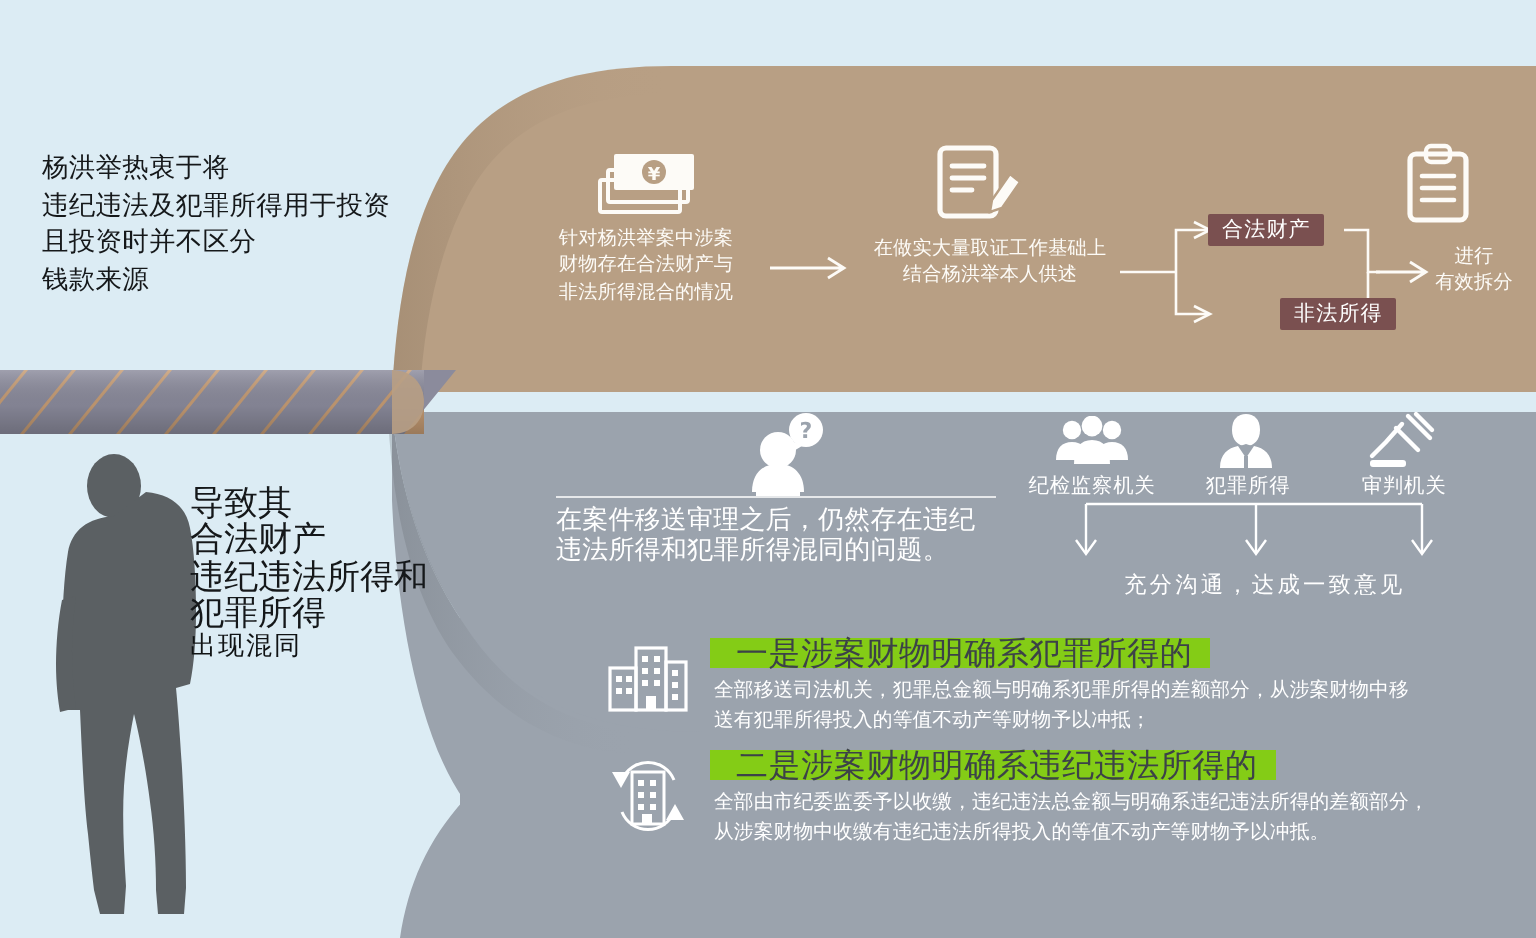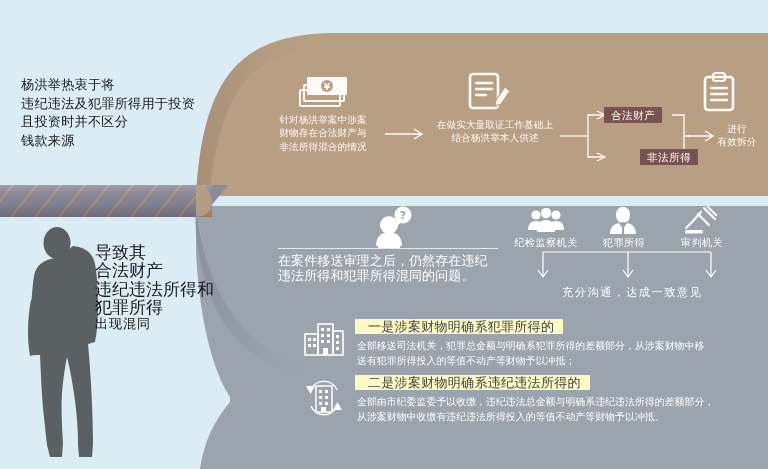"一是涉案财物明确系犯罪所得的" .bbox-title { background: #fef9c3 -> #84cc16; font-size: 13px -> 16px }
